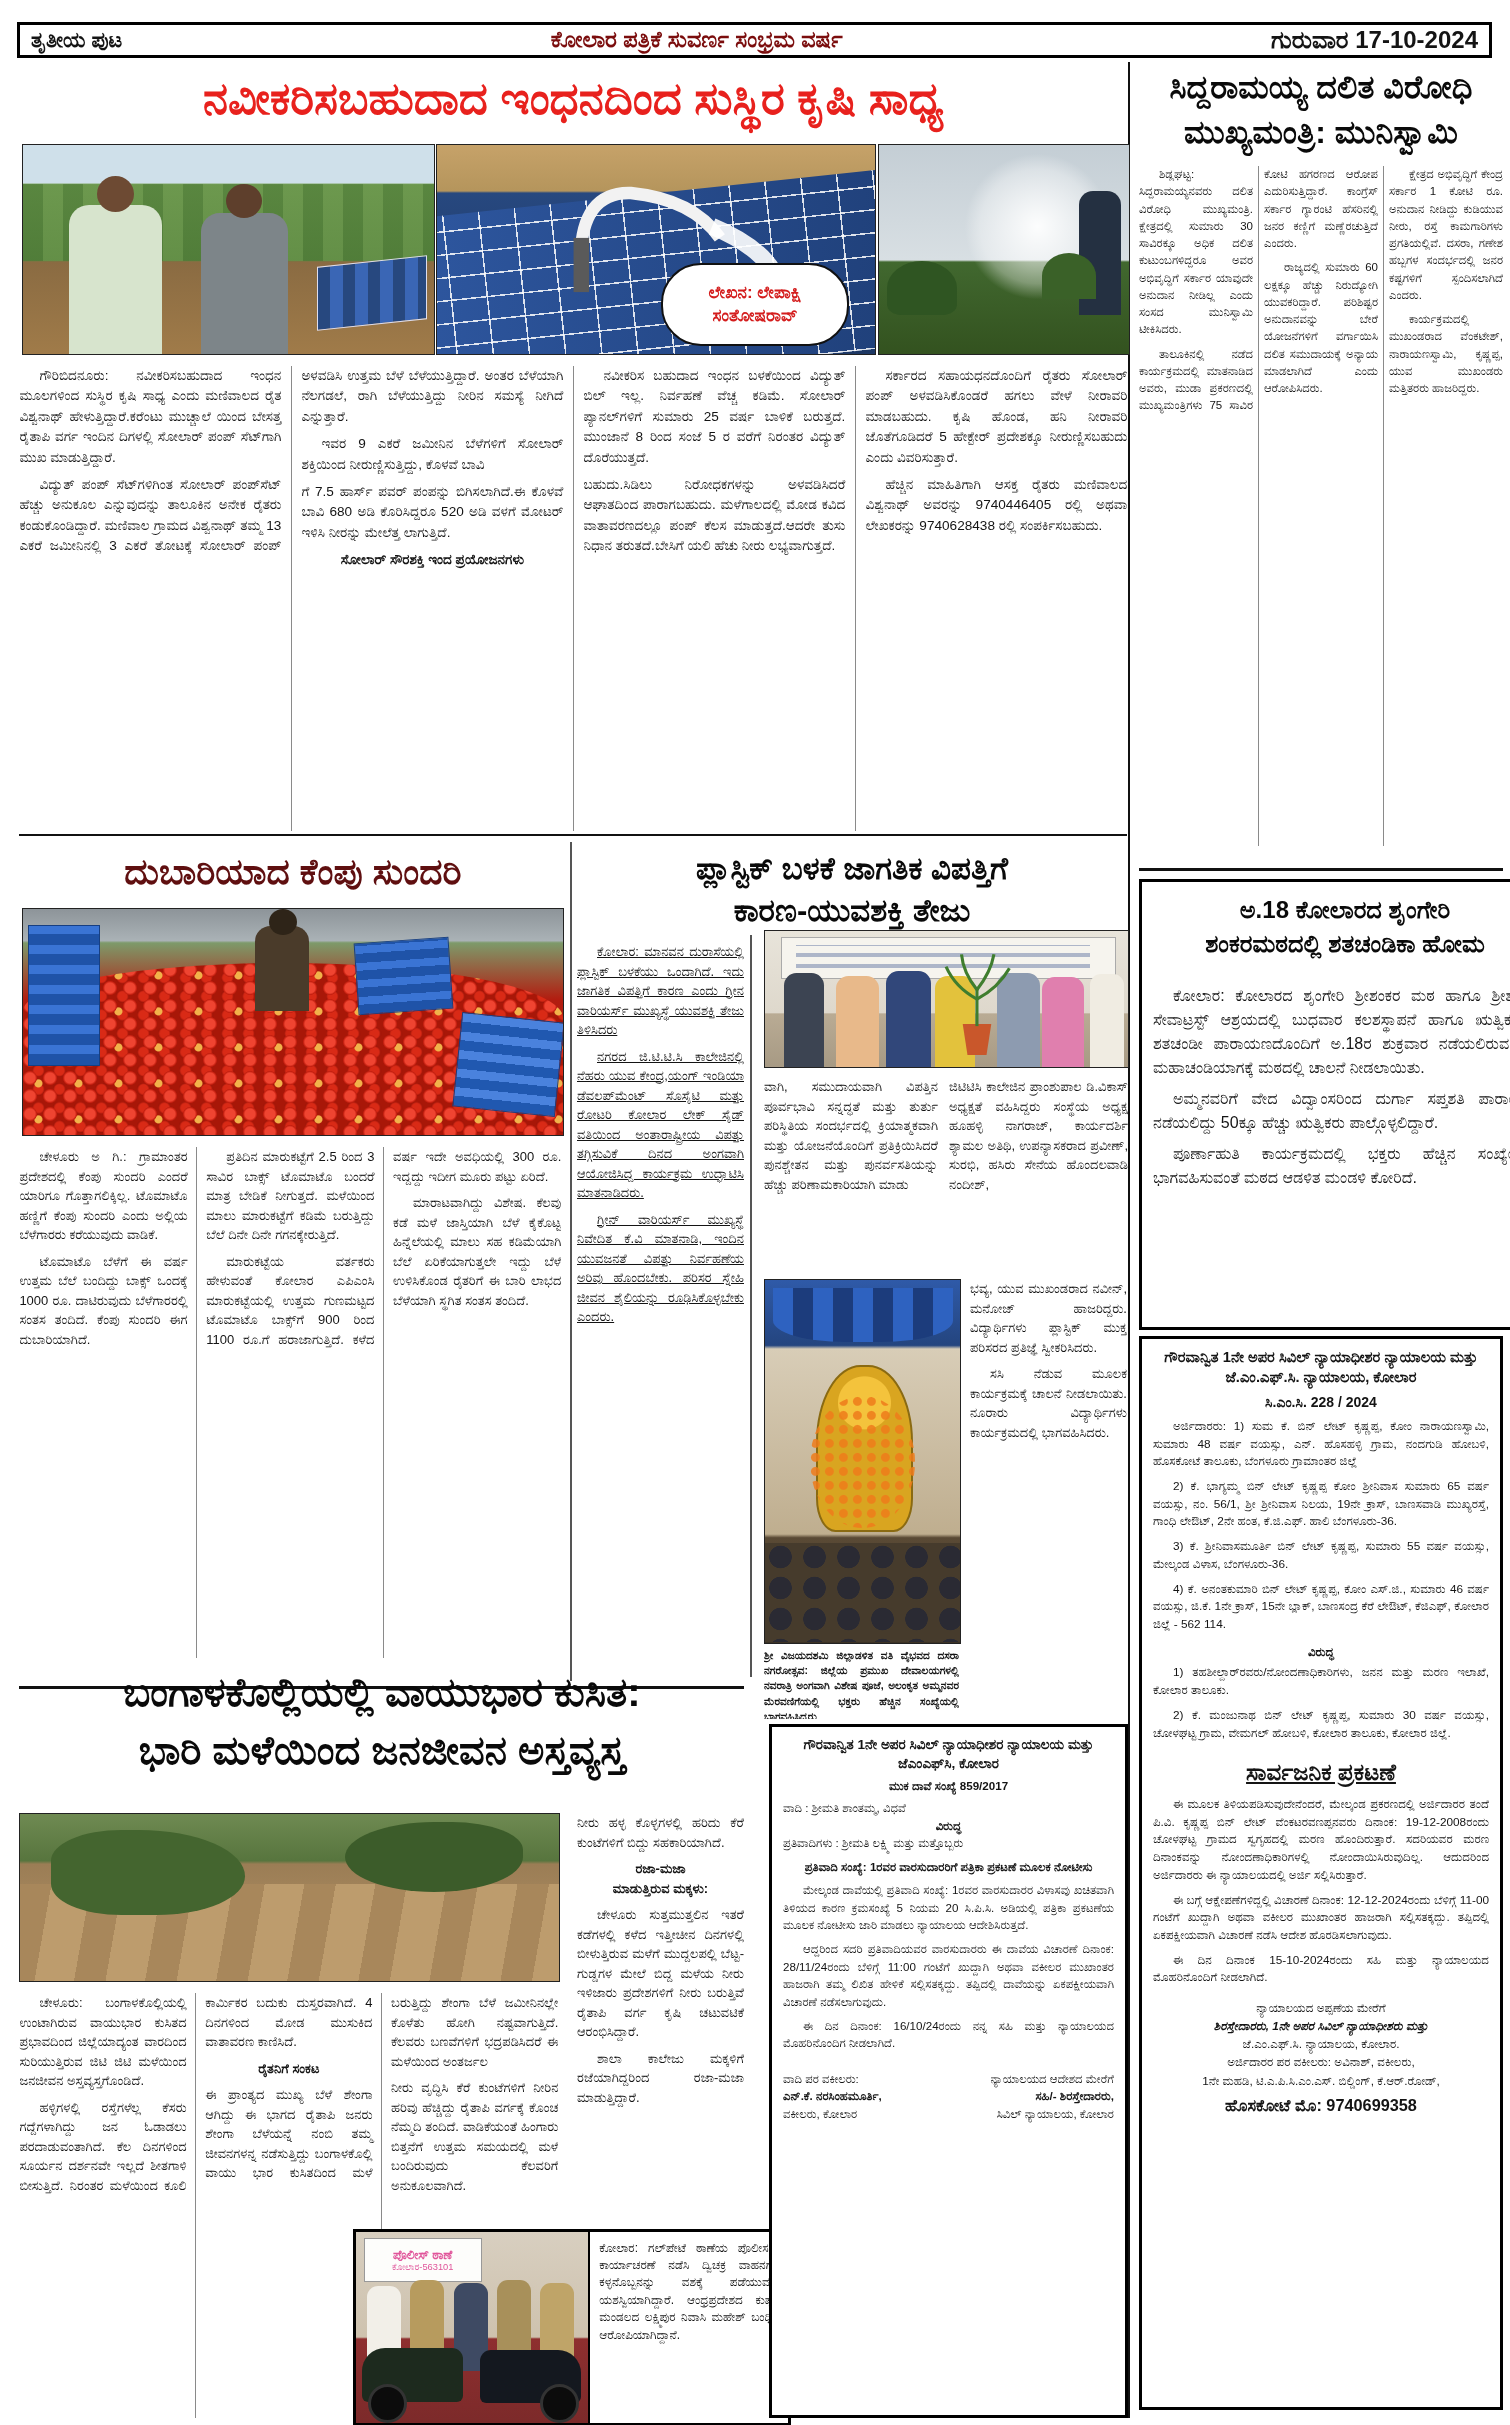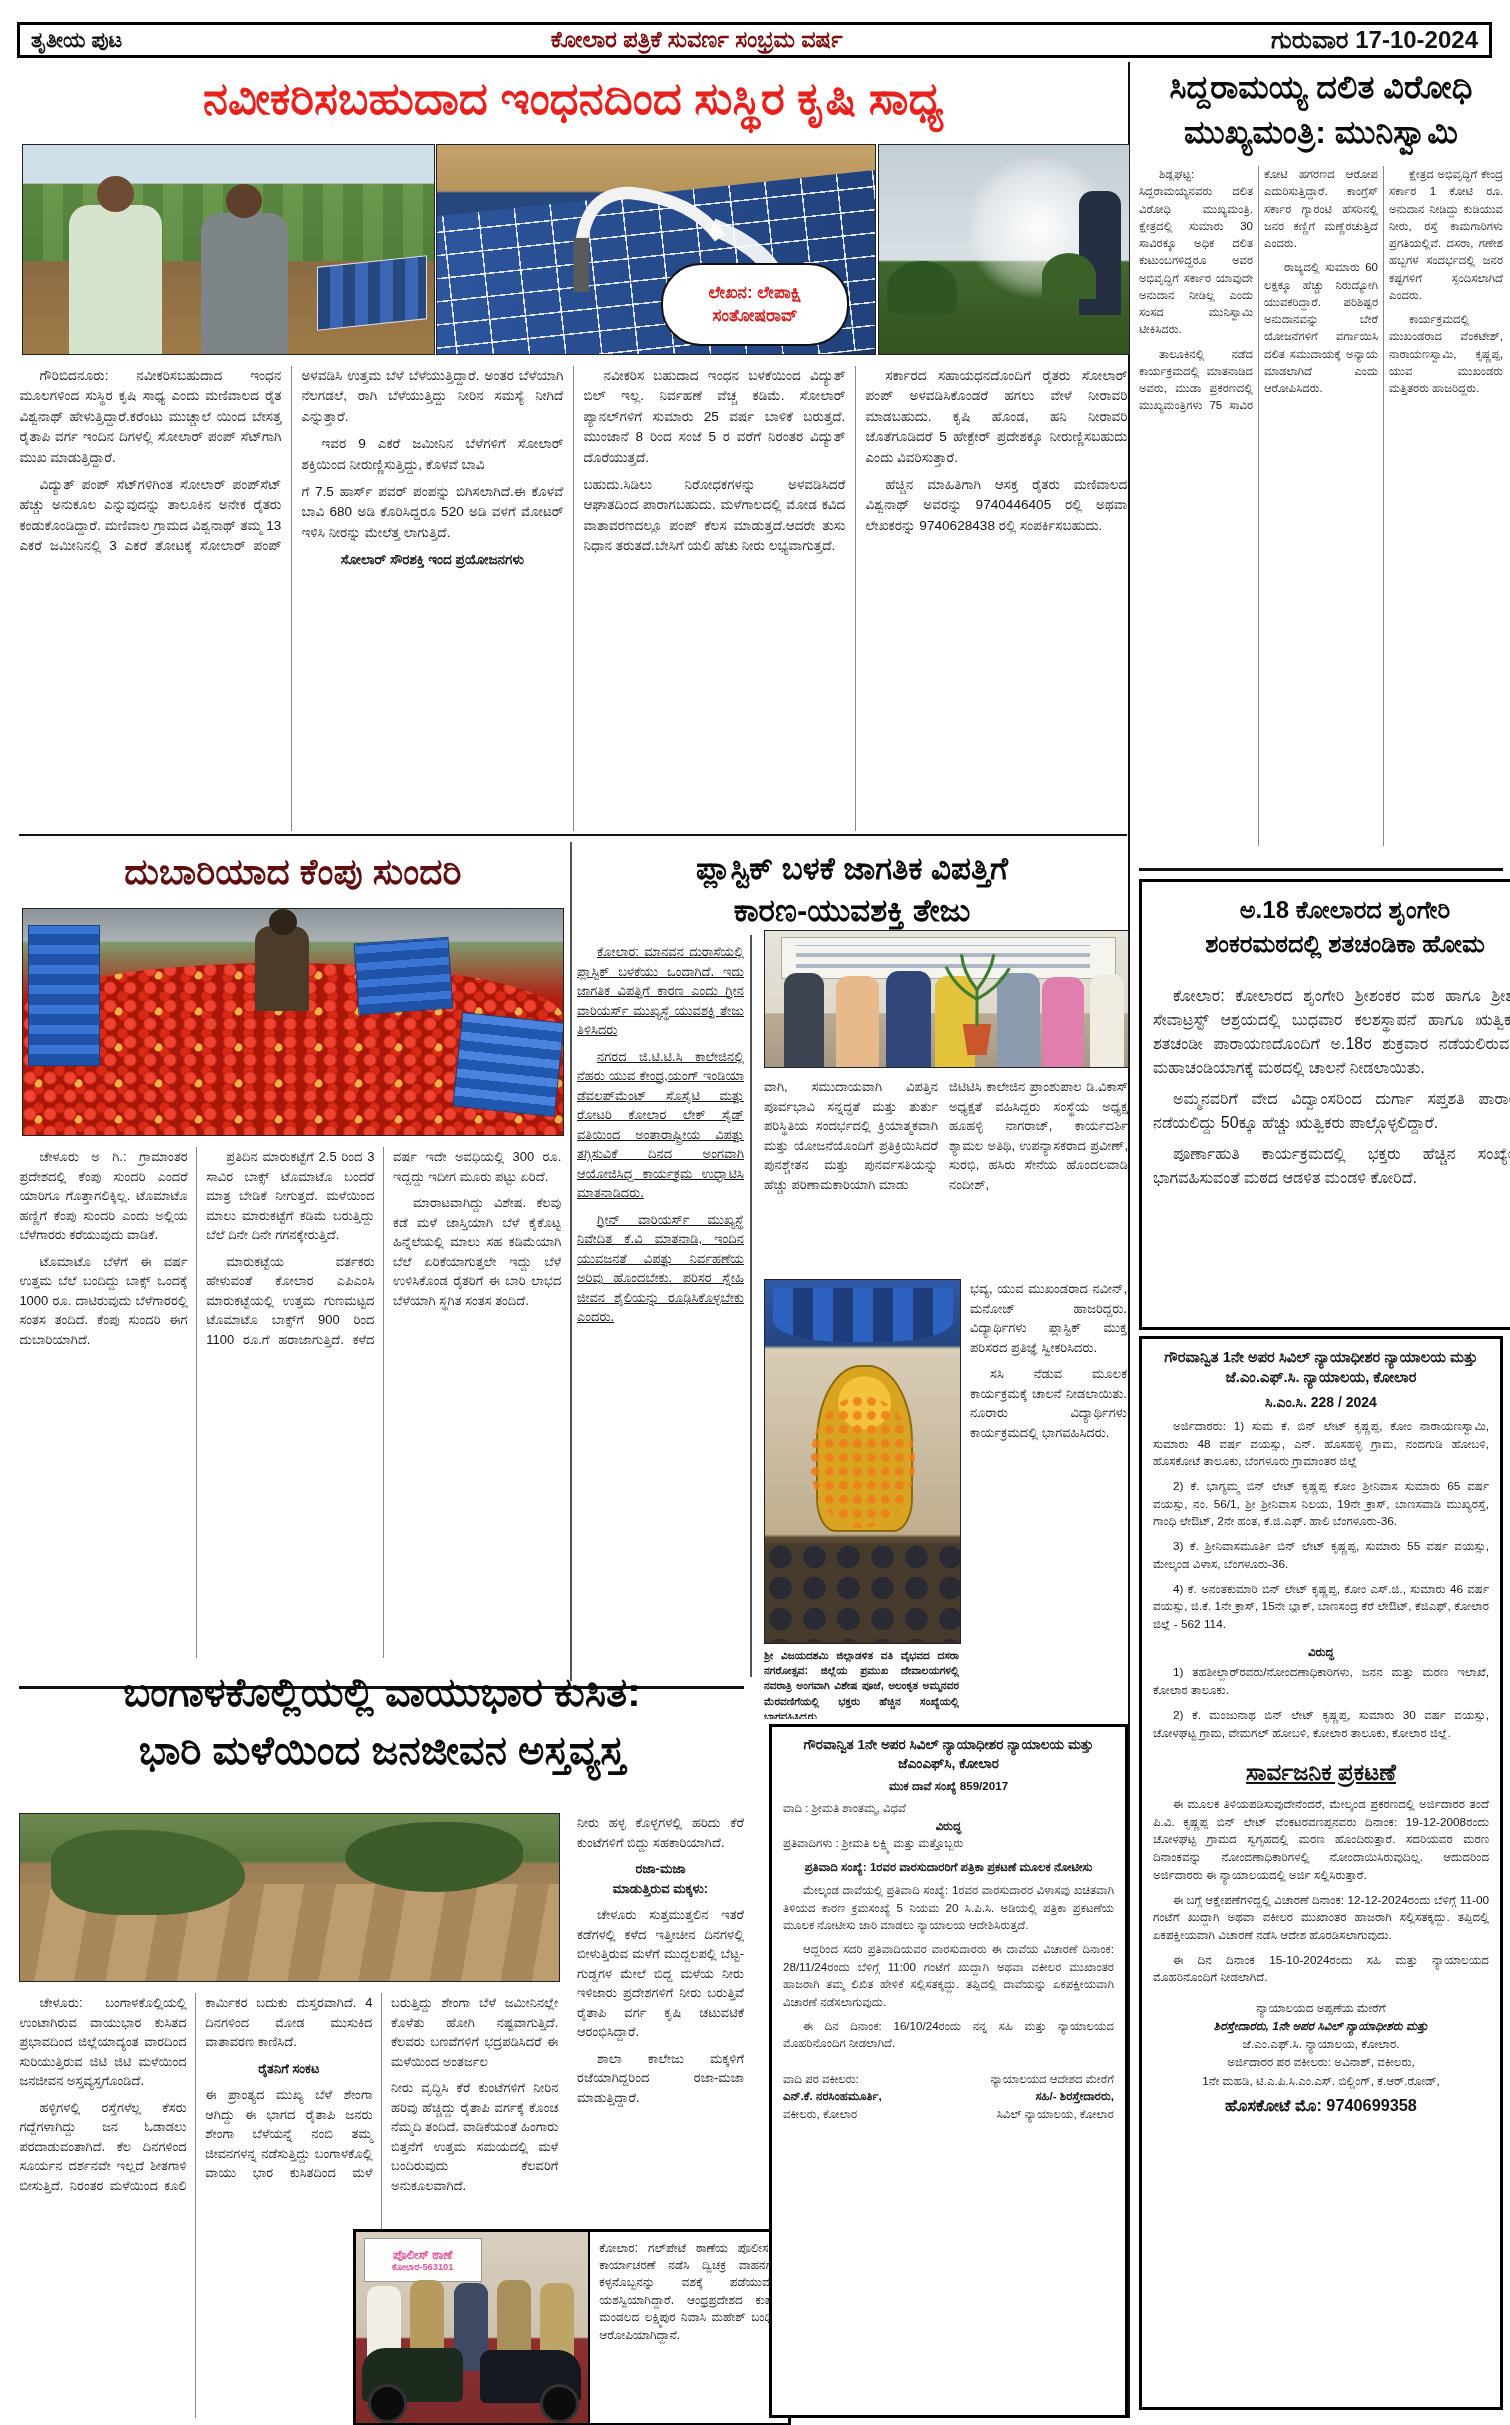"ಕೋಲಾರ-563101" span { font-weight: bold -> normal }
